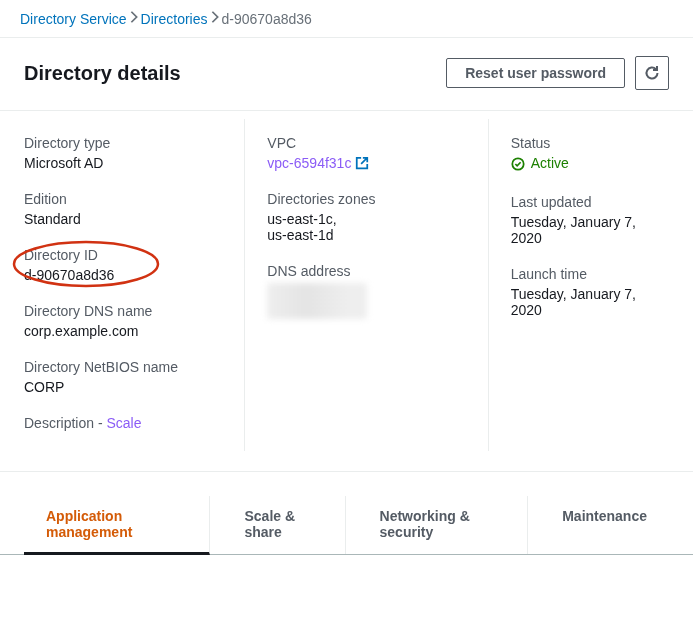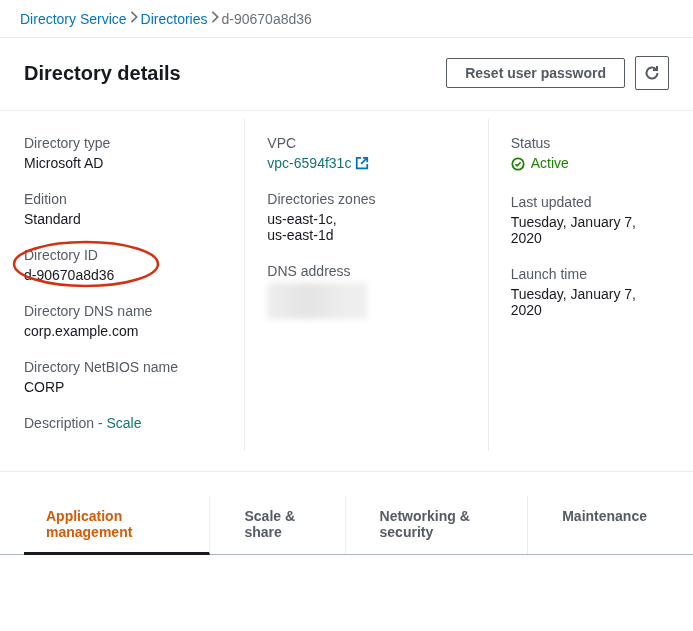"vpc-6594f31c" .link { color: #0f766e -> #8b5cf6 }
